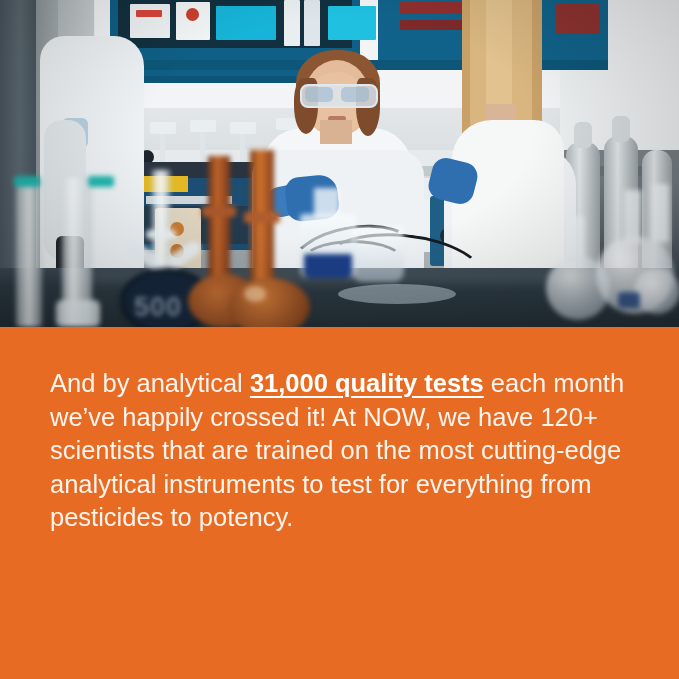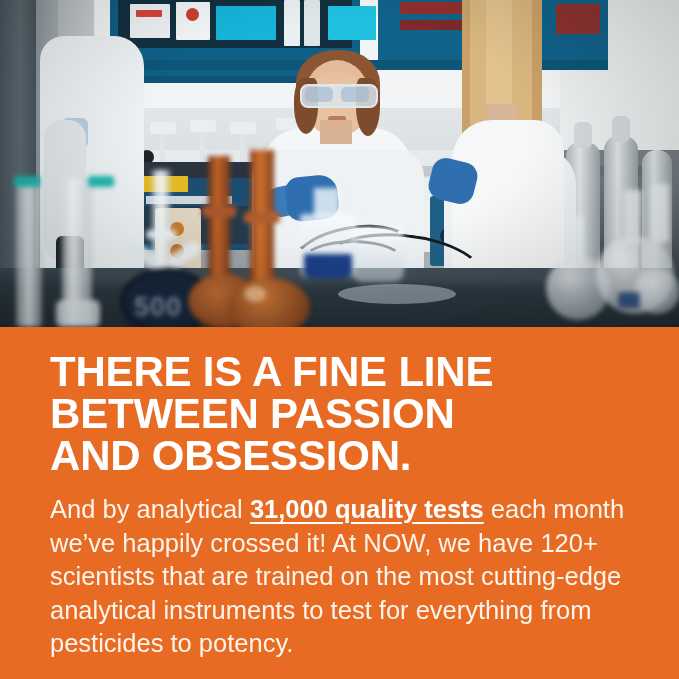"THERE IS A FINE LINE" h1.headline { html: <h1>THERE IS A FINE LINE BETWEEN PASSION AND OBSESSION.</h1> -> none }
